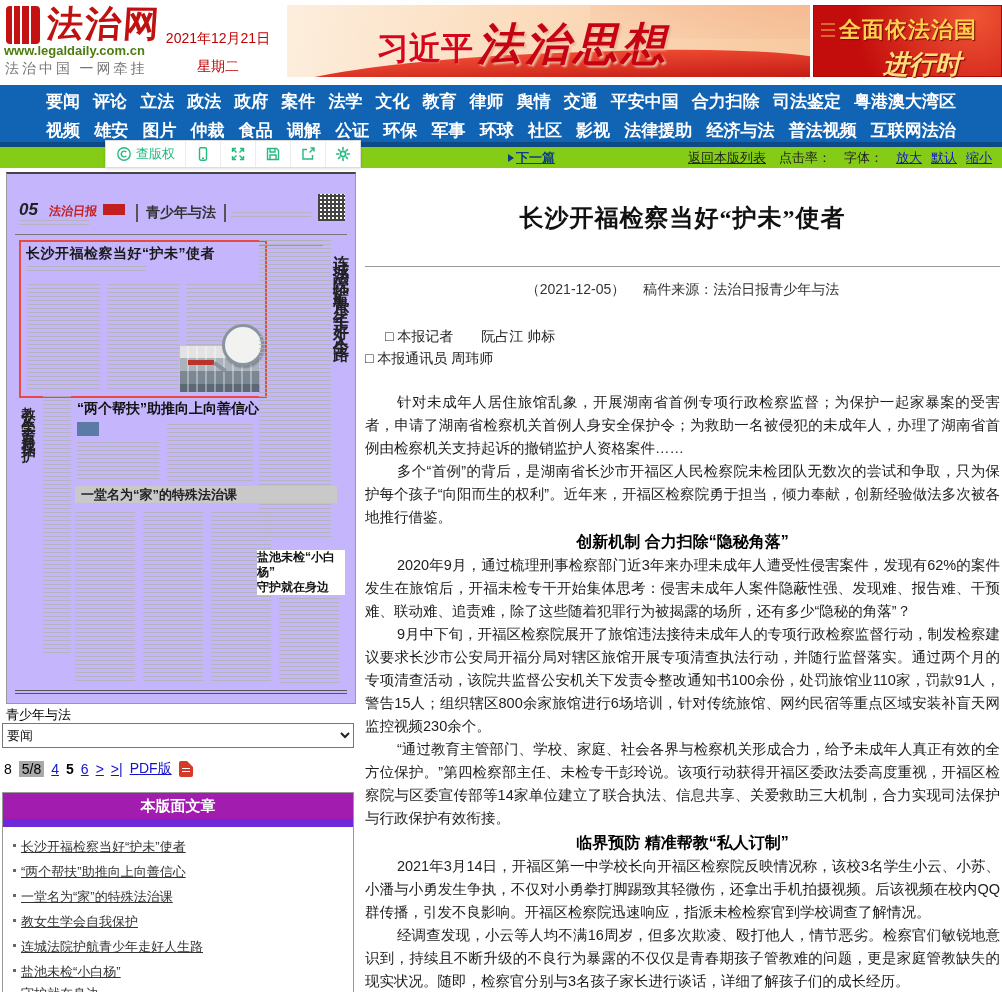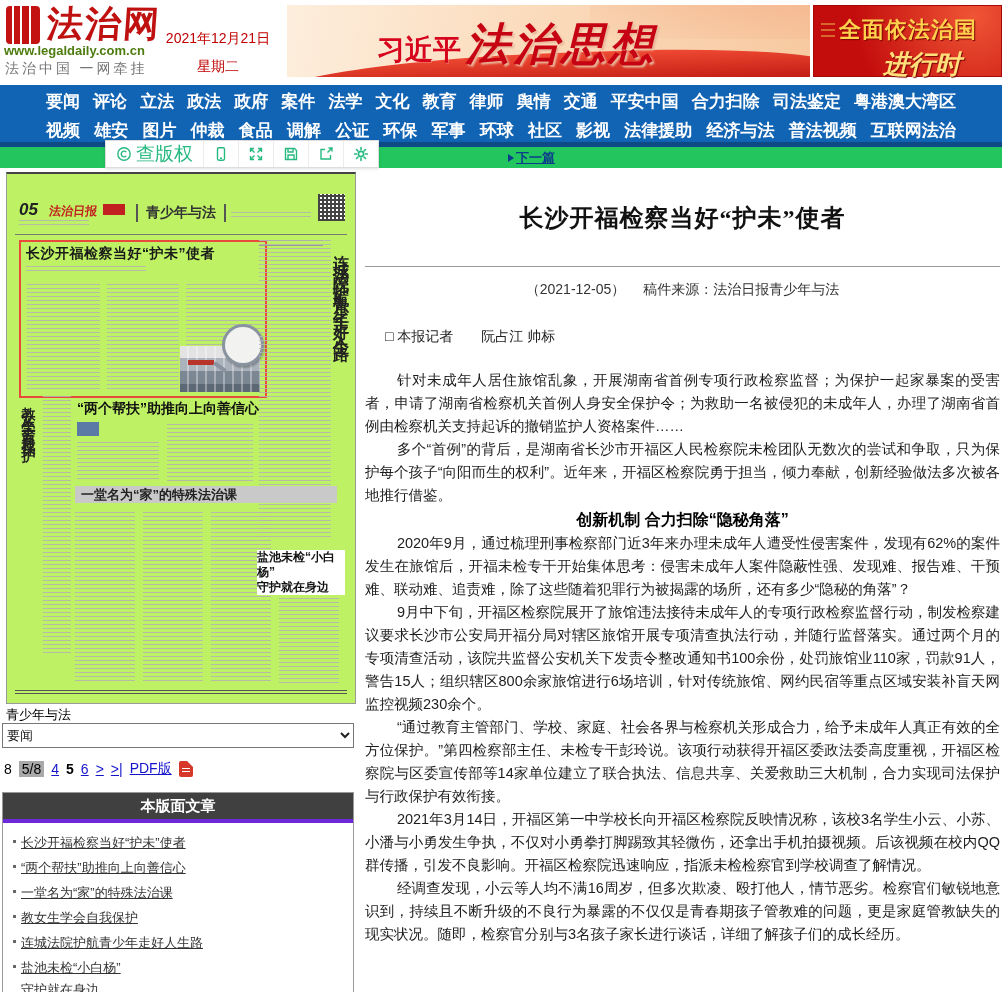"习近平" .bm-t1 { font-size: 28px -> 32px }
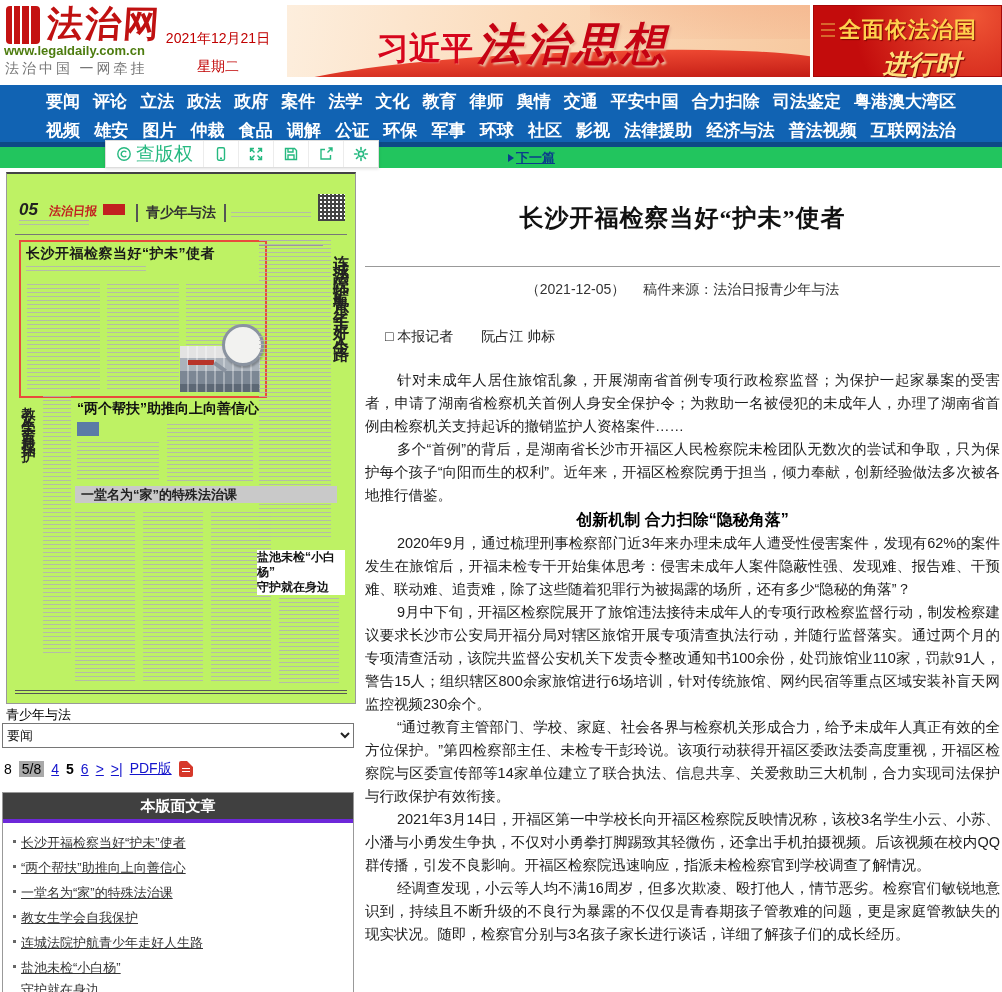"查版权" .ft-main { font-size: 19px -> 13px }
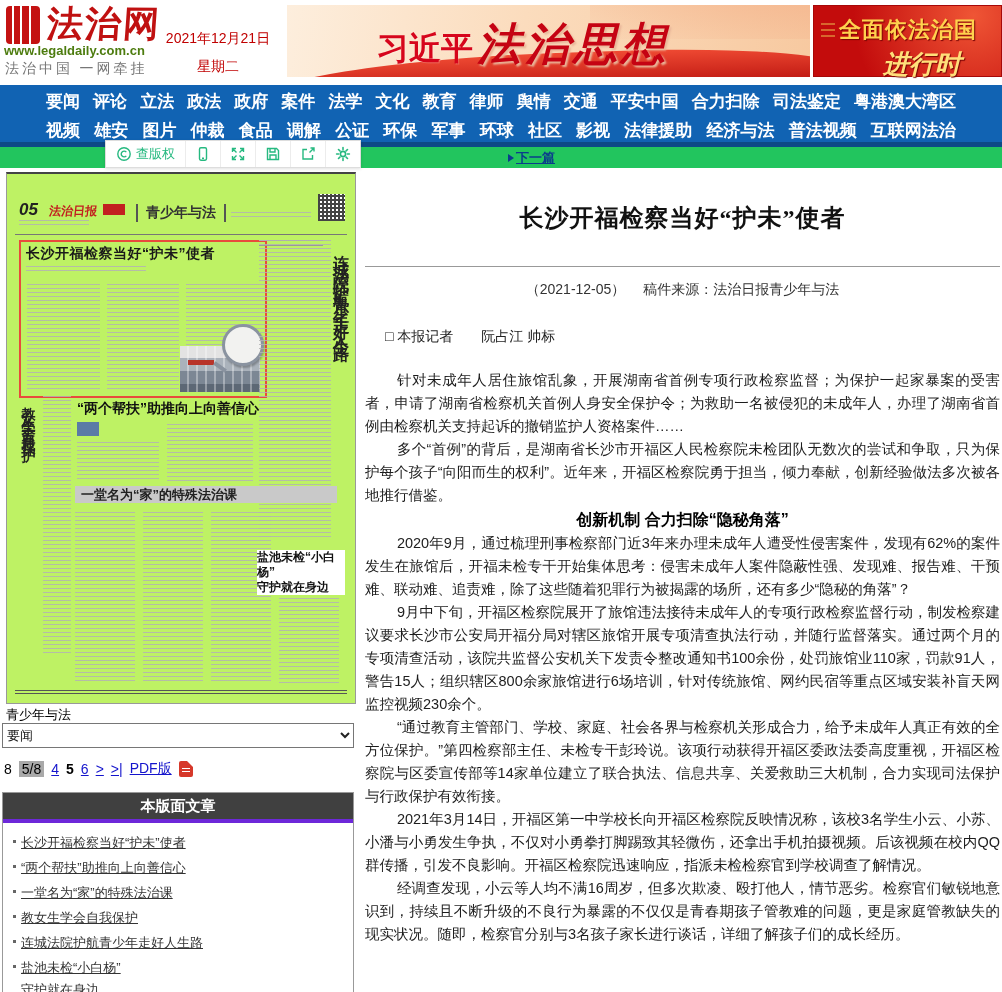"下一篇" .subbar { background: #22c55e -> #84cc16 }
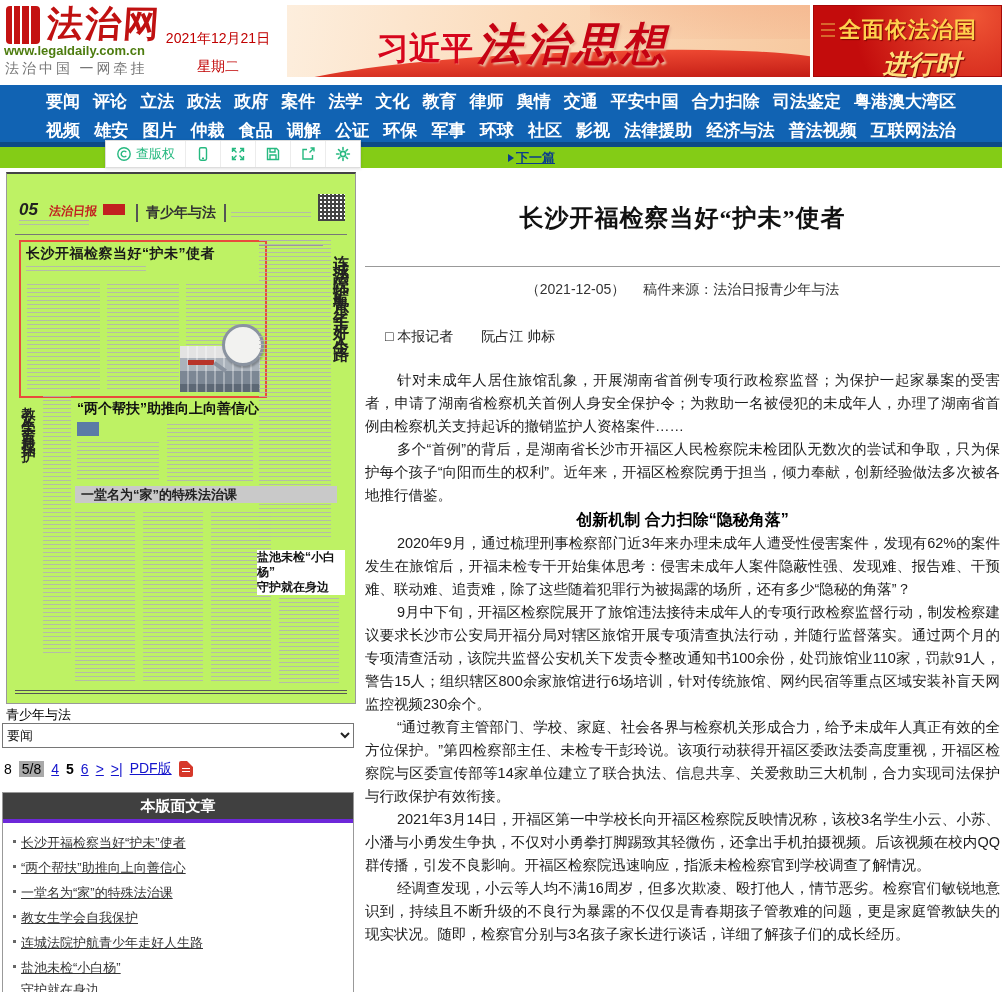"返回本版列表" div.sb-right { html: none -> <div> <a>返回本版列表</a> <span>点击率：</span> <span>字体：</span> <span> <a>放大</a> <a>默认</a> <a>缩小</a> </span> </div> }
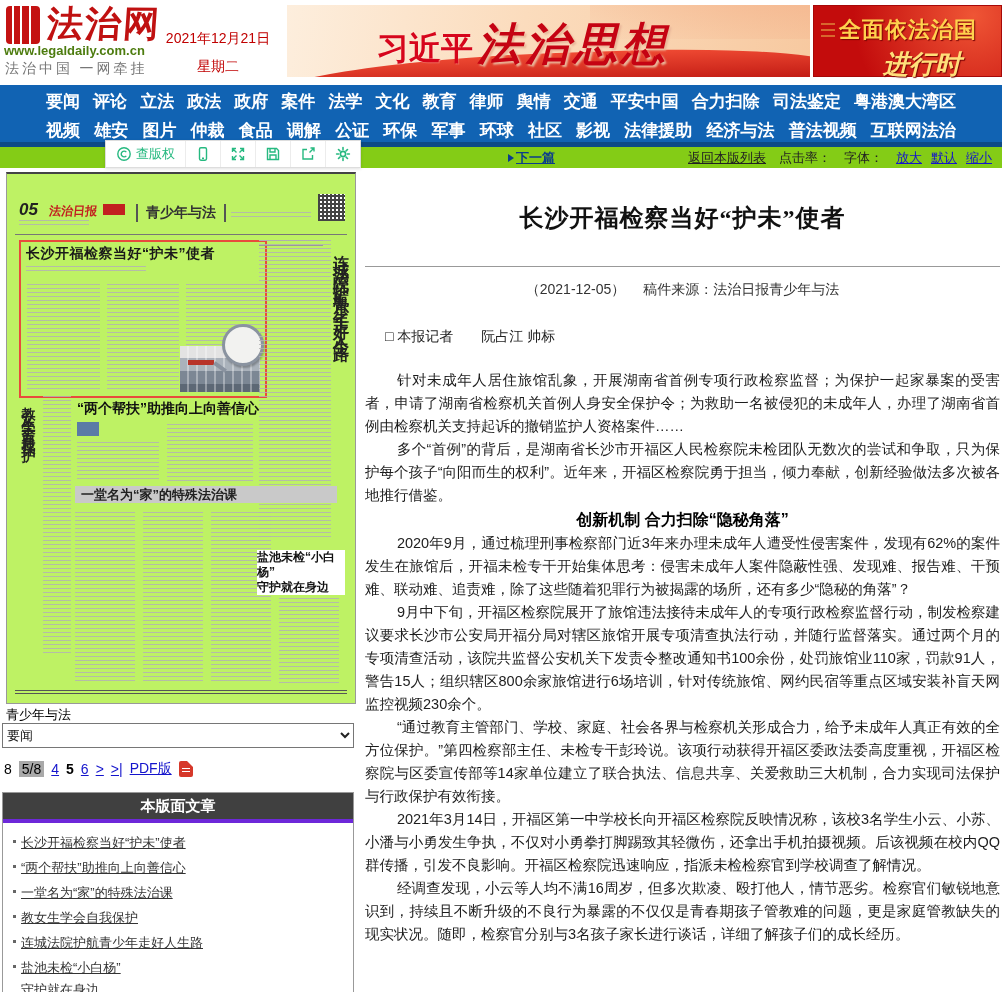"05" .preview { background: #bef264 -> #c4b5fd }
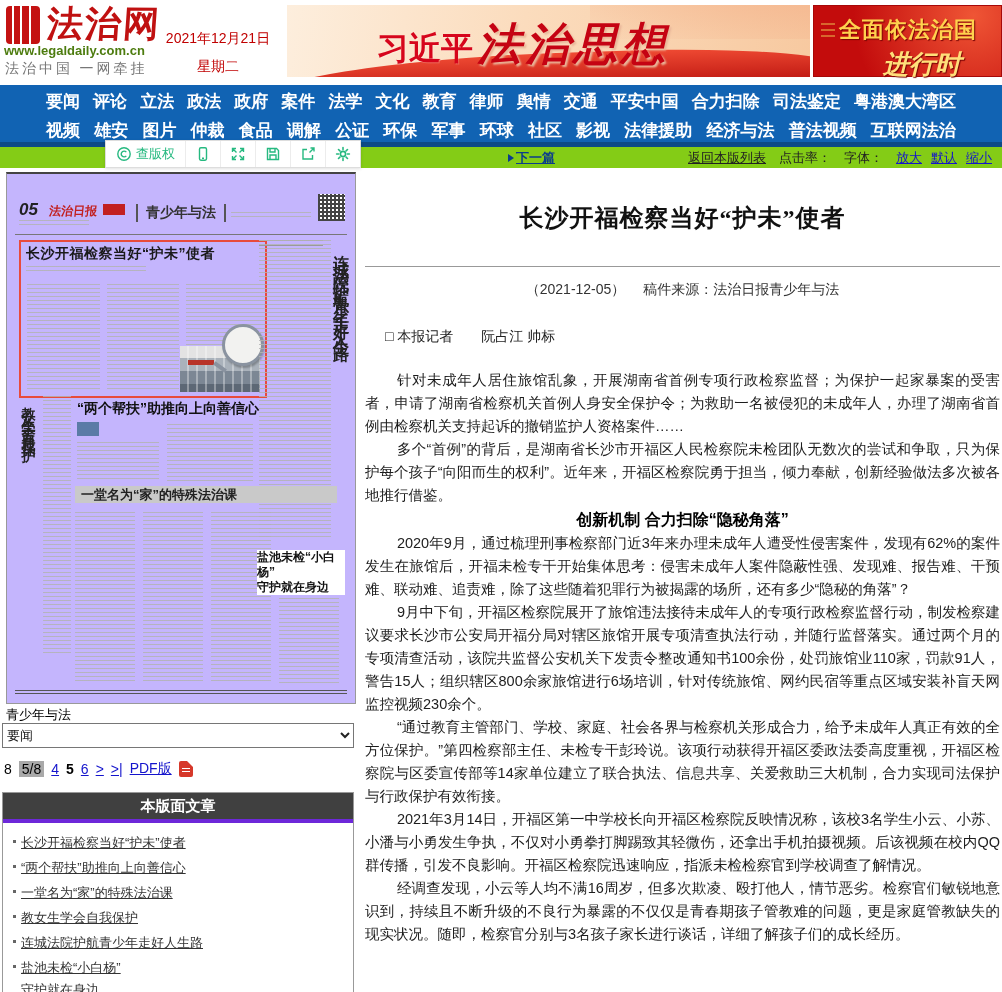"□ 本报通讯员 周玮师" div.l2 { html: none -> <div>□ 本报通讯员 周玮师</div> }
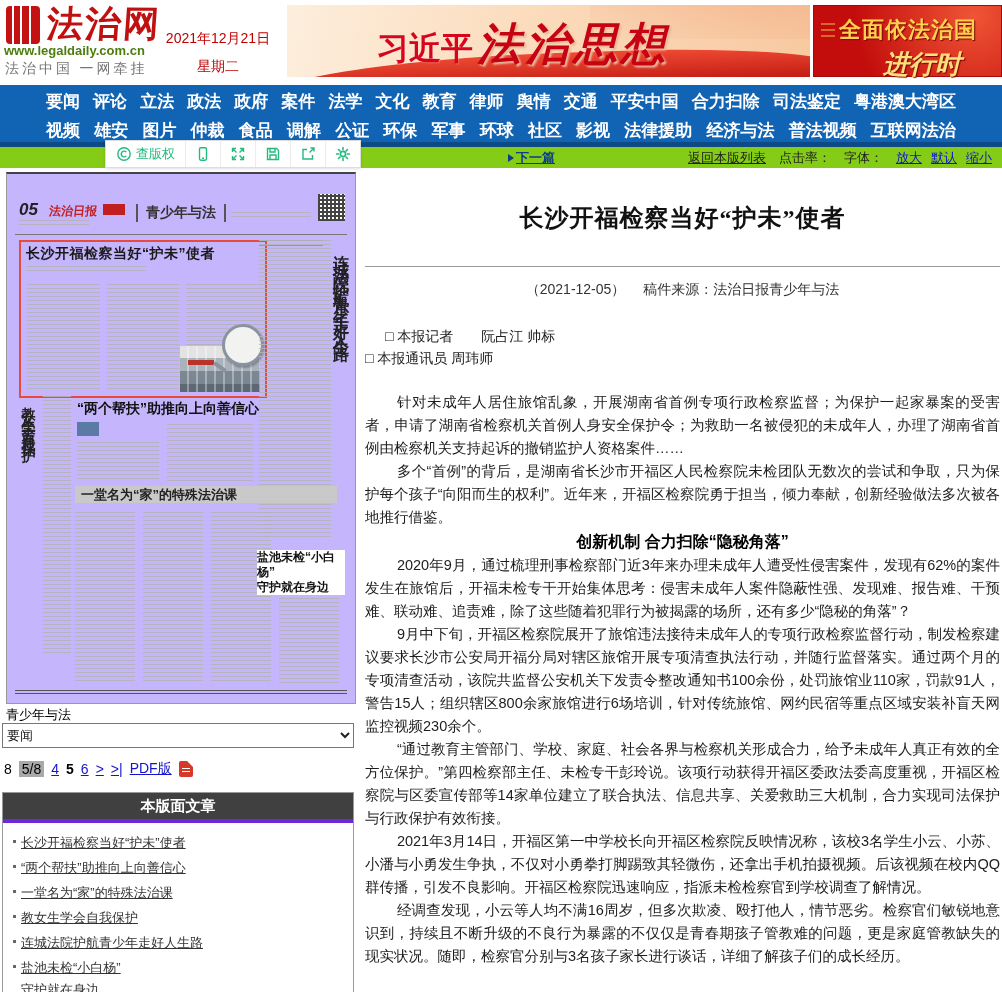"本版面文章" .art-hd { background: #404040 -> #a21caf; border-bottom: 4px solid #6d28d9 -> 8px solid #6d28d9 }
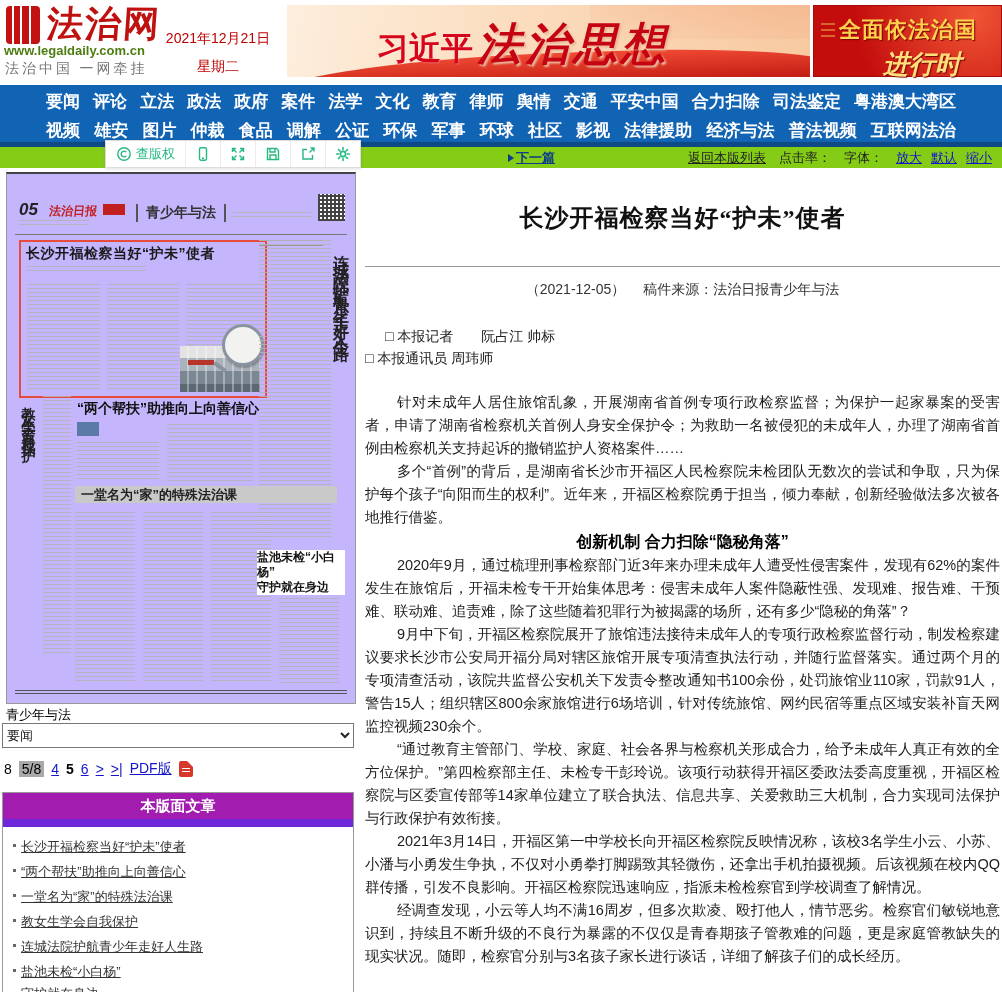"临界预防 精准帮教“私人订制”" p.bp { html: none -> <p>临界预防 精准帮教“私人订制”</p> }
